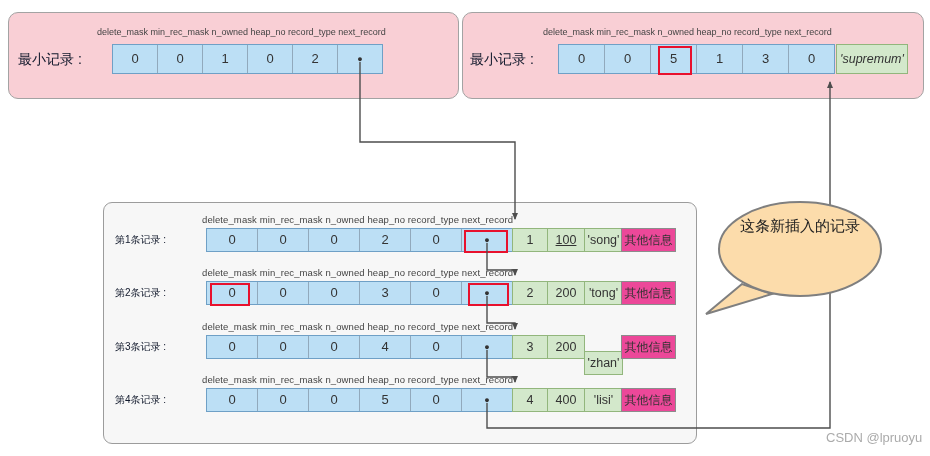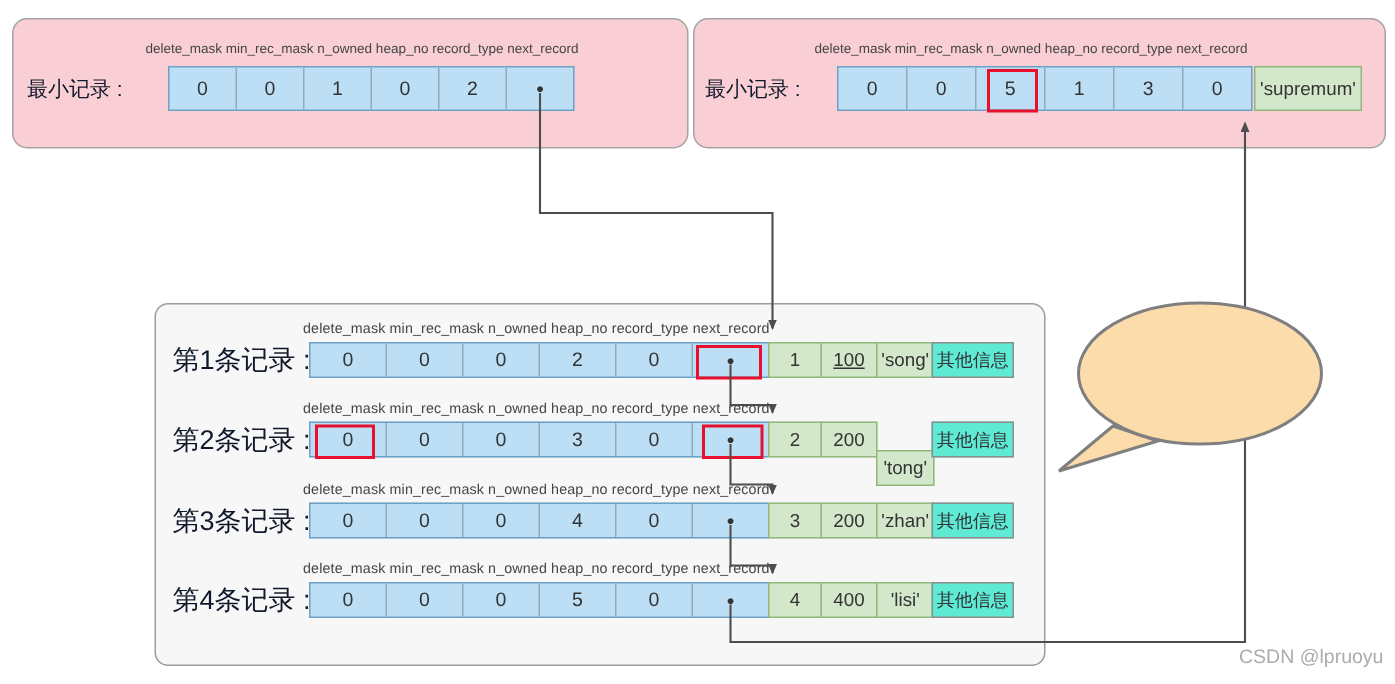"'supremum'" div.gtail { font-style: none -> italic }
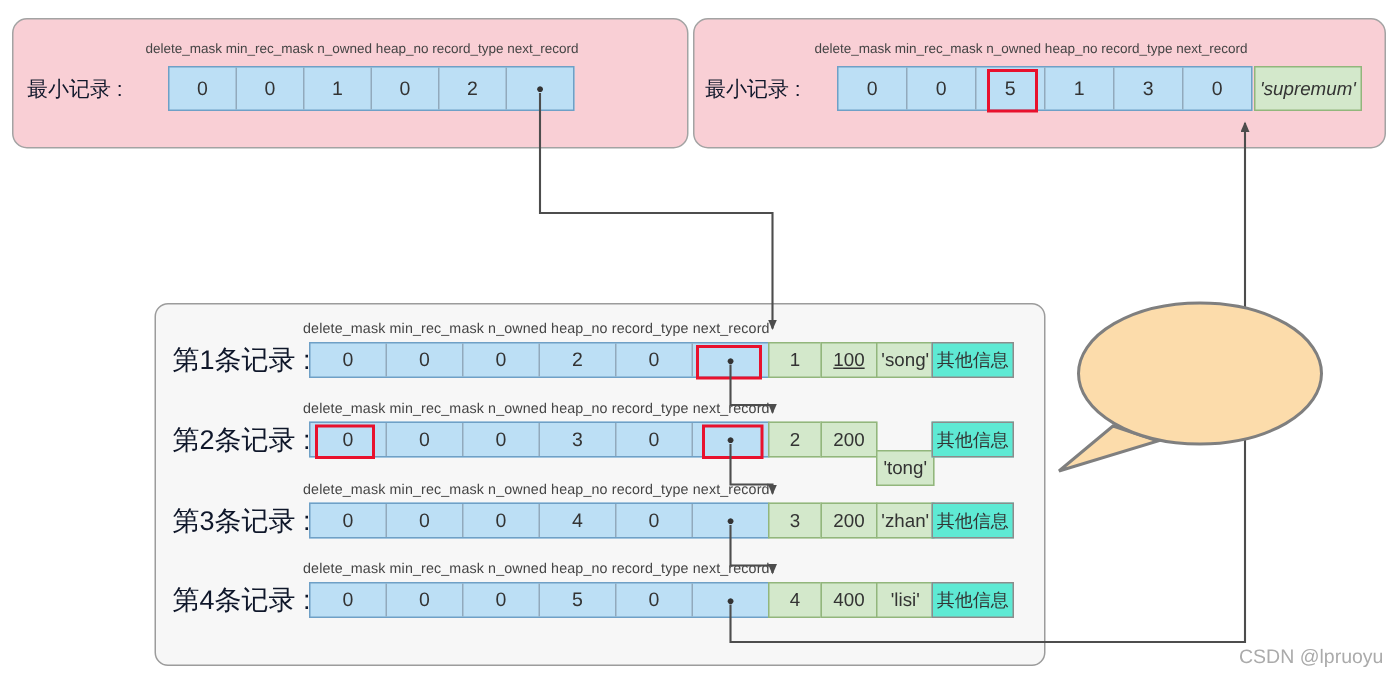"这条新插入的记录" div { html: none -> <div>这条新插入的记录</div> }
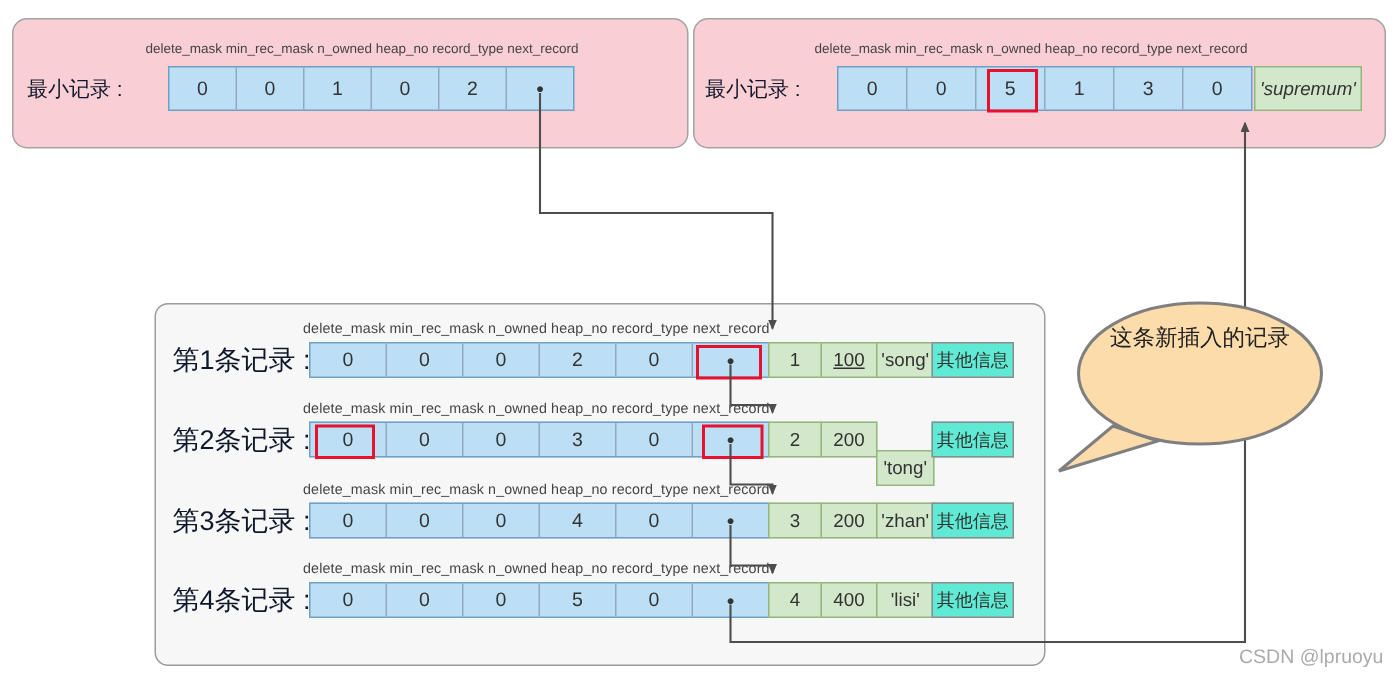"第1条记录 :" .reclabel { font-size: 18px -> 10px }
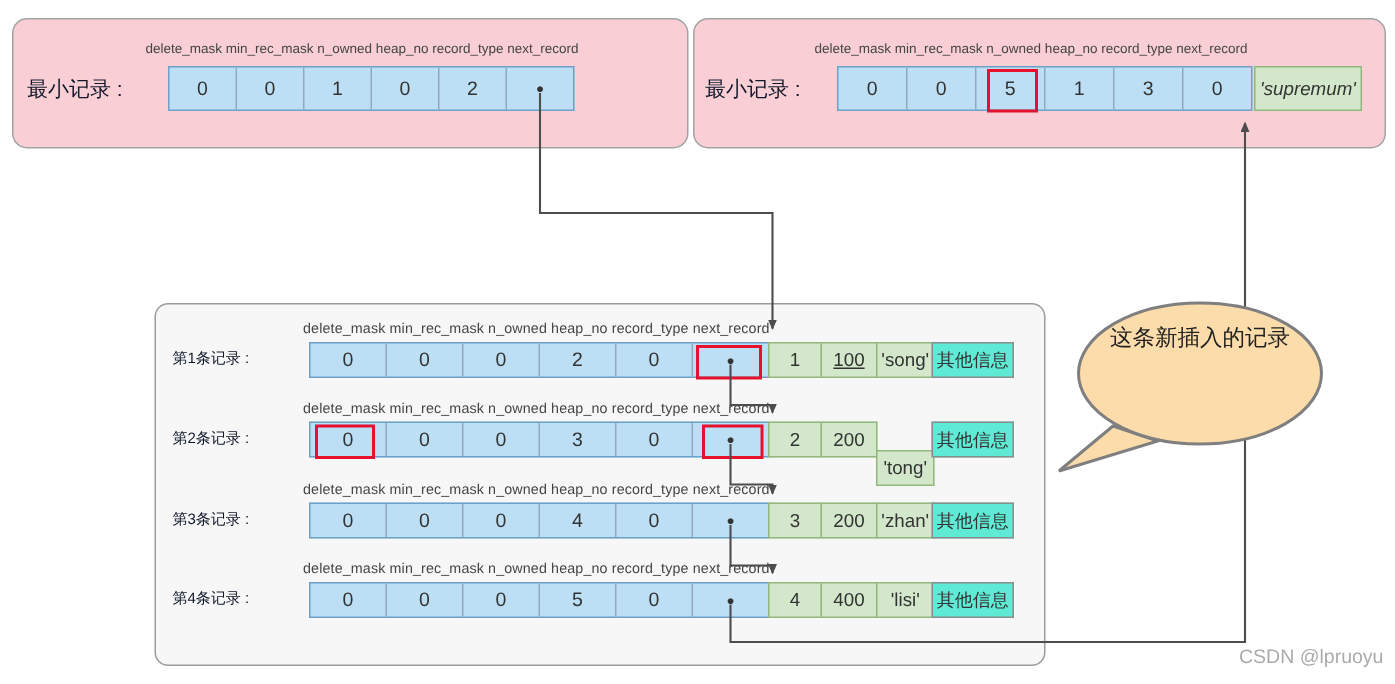"其他信息" .wcell { background: #5eead4 -> #ec4899 }
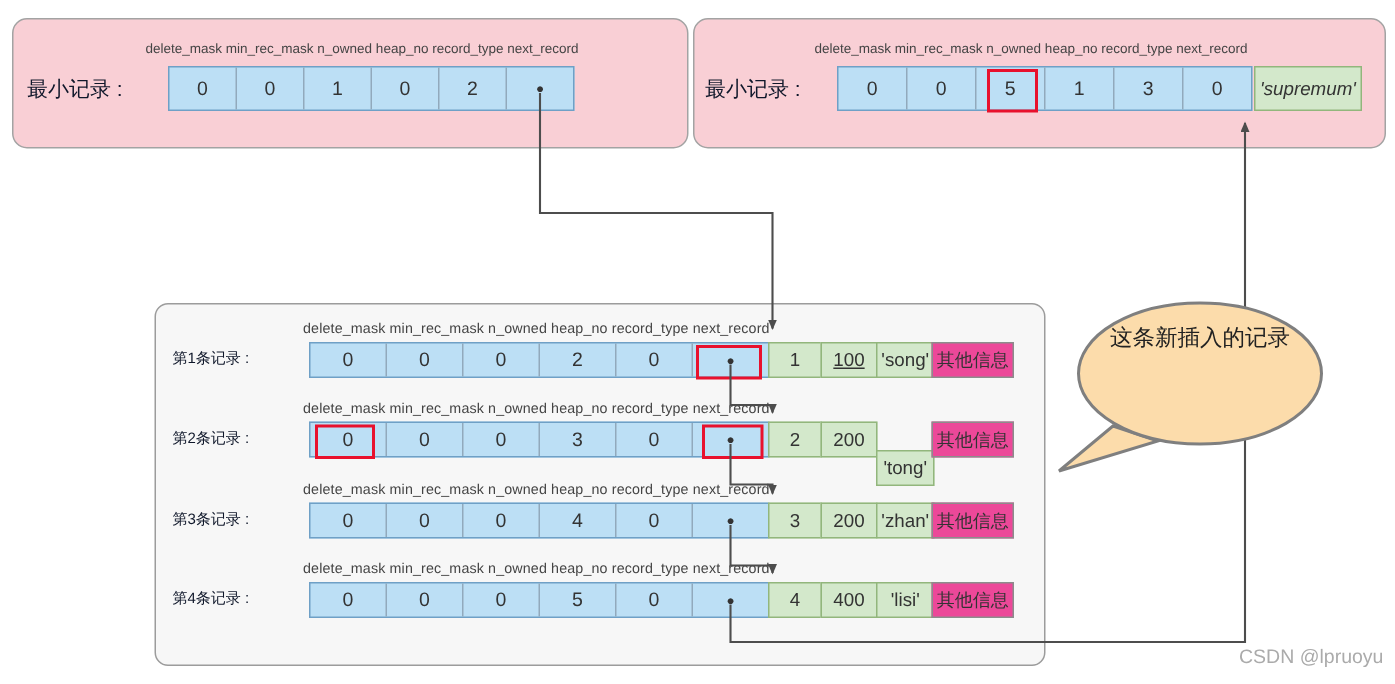"'tong'" div.gcell { margin-top: 19px -> none }
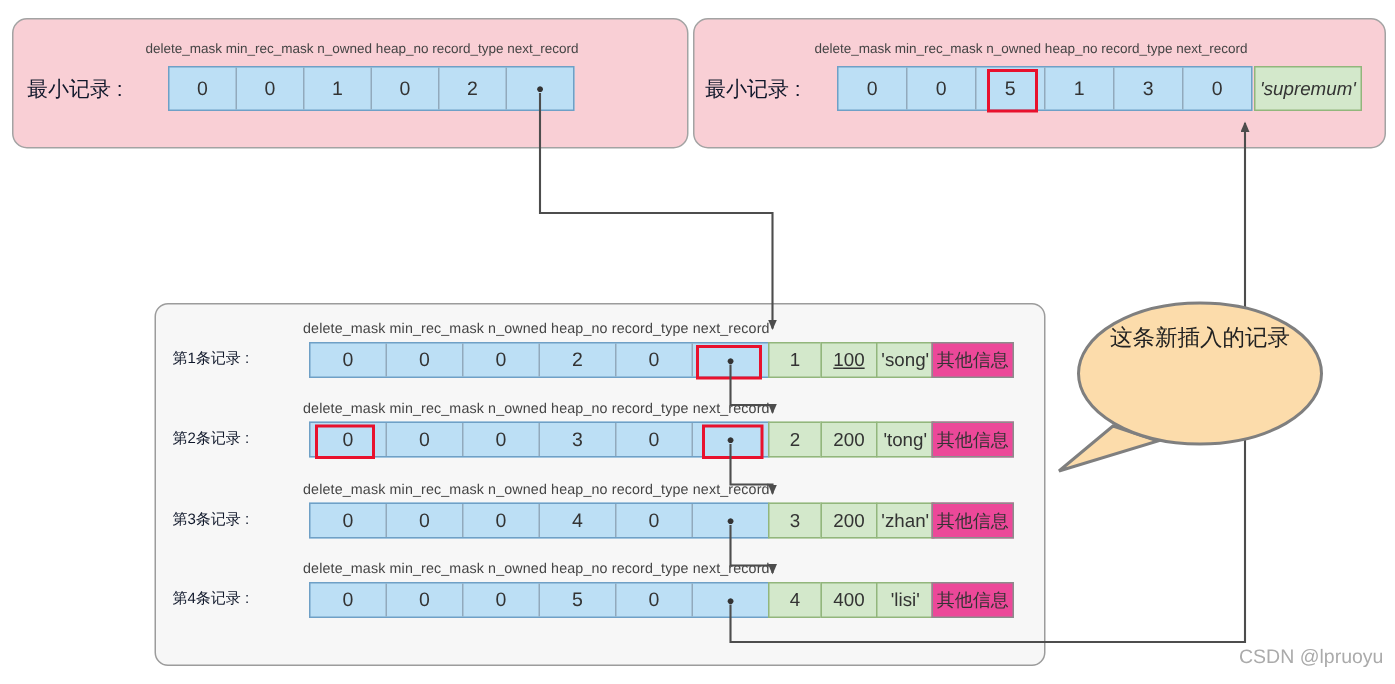"'zhan'" div.gcell { margin-top: none -> 16px }
